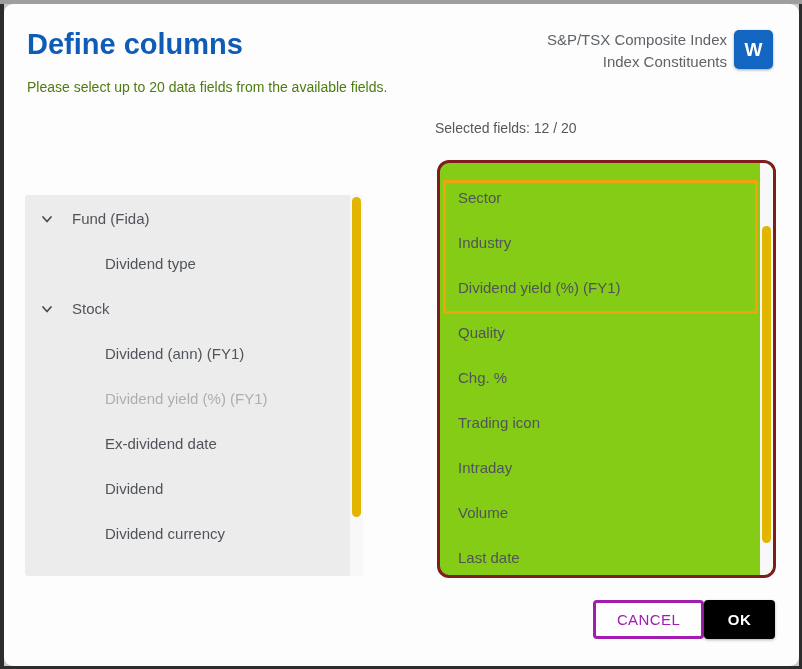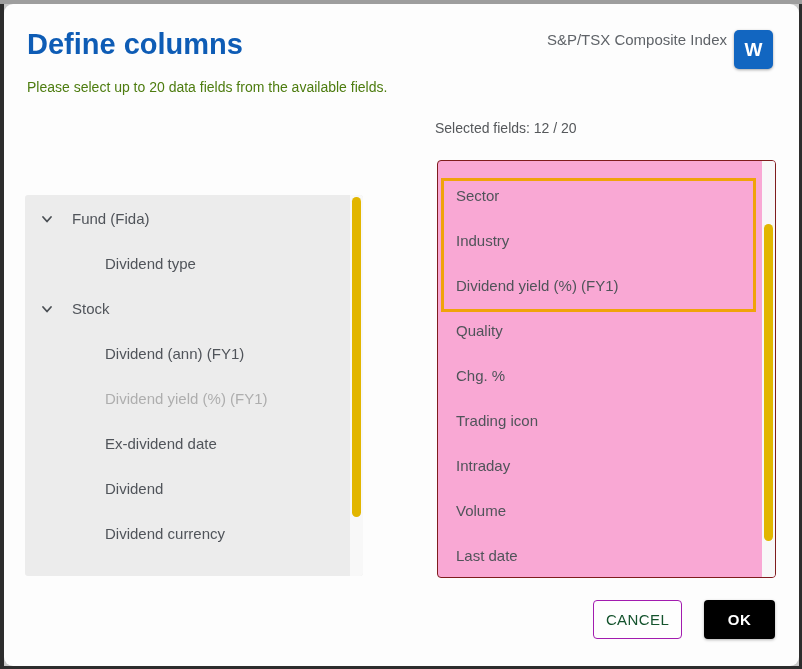"Index Constituents" div { html: none -> <div>Index Constituents</div> }
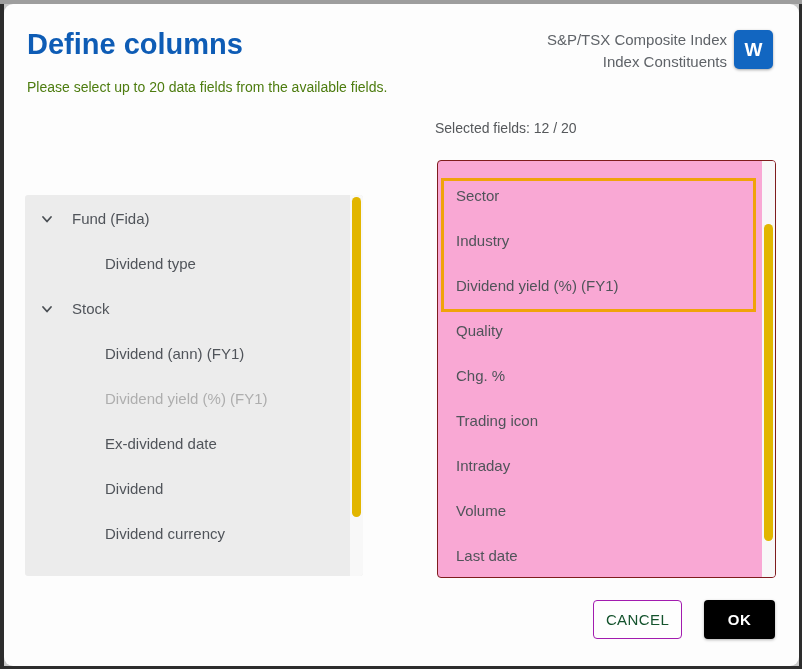"Sector" .panel.right { background: #f9a8d4 -> #84cc16; border: 1px solid #7f1d1d -> 3px solid #7f1d1d; border-radius: 4px -> 12px }
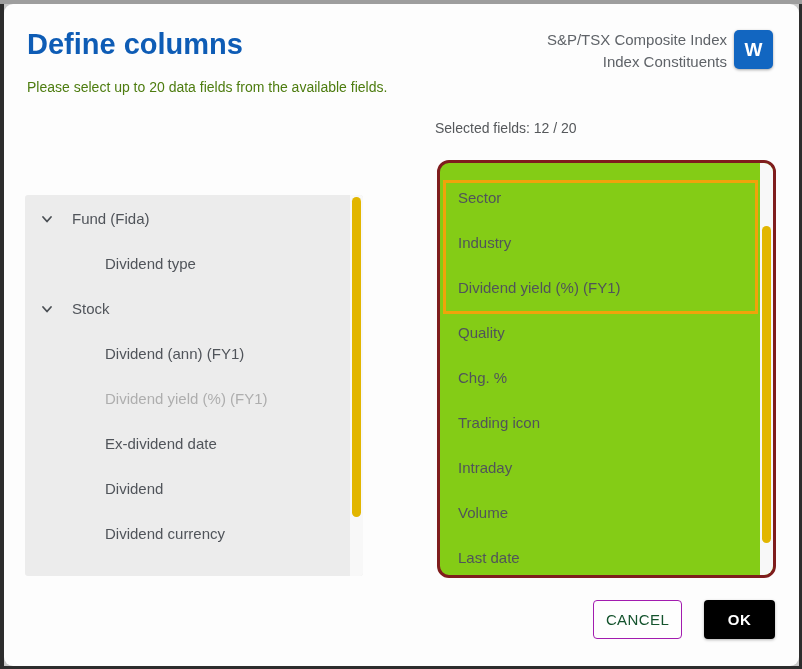"CANCEL" .btn.cancel { border: 1px solid #a21caf -> 3px solid #a21caf; color: #14532d -> #a21caf; width: 89px -> 111px }
